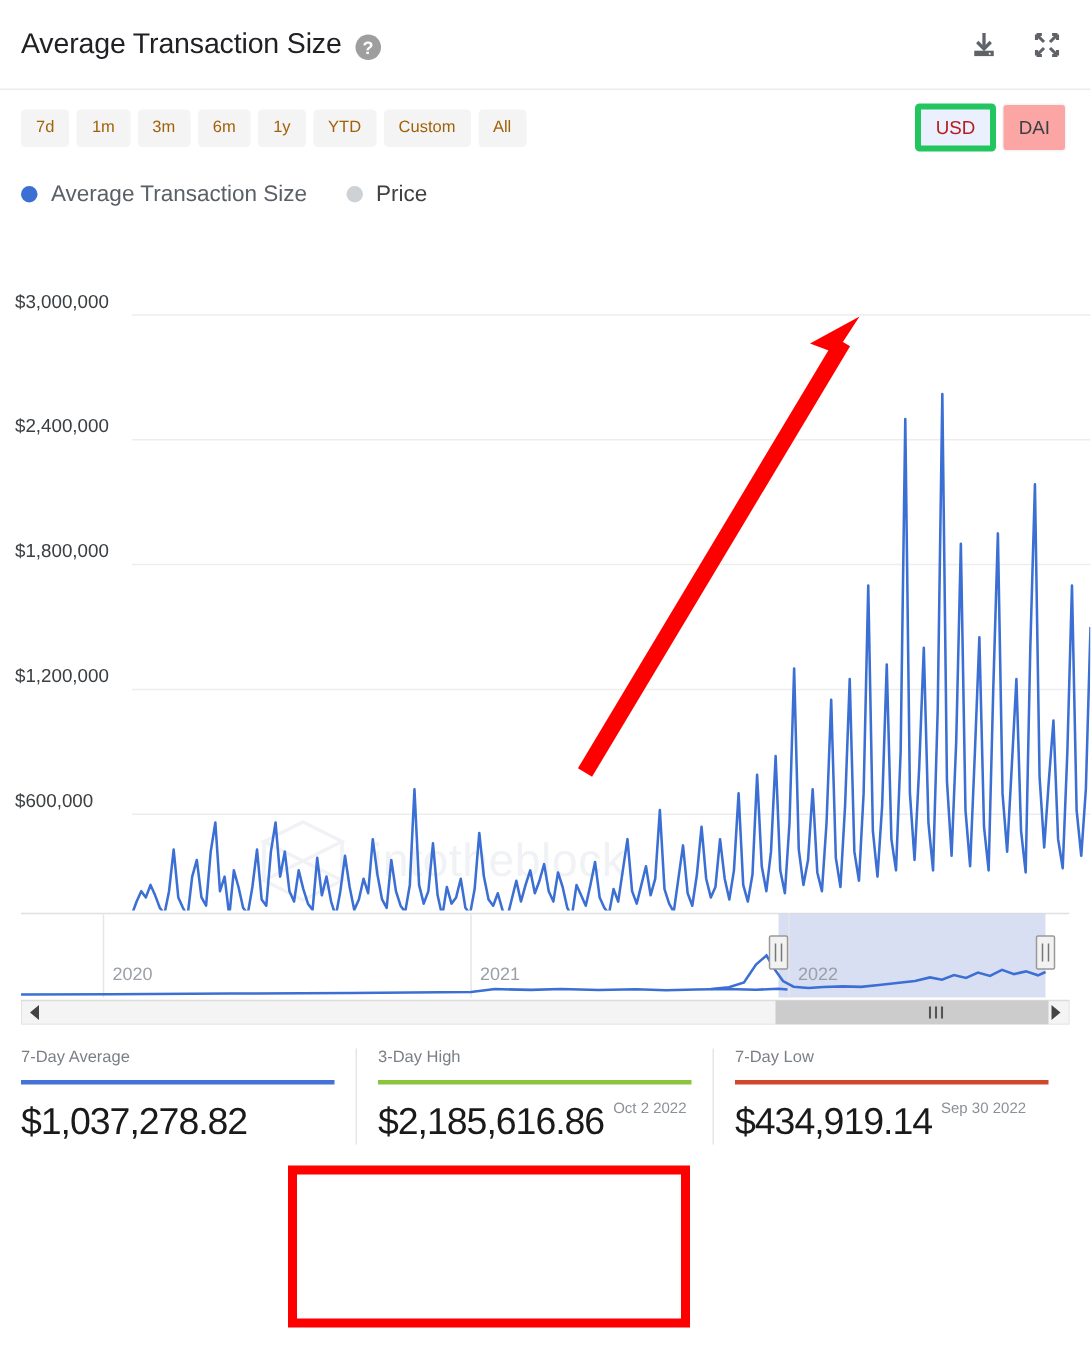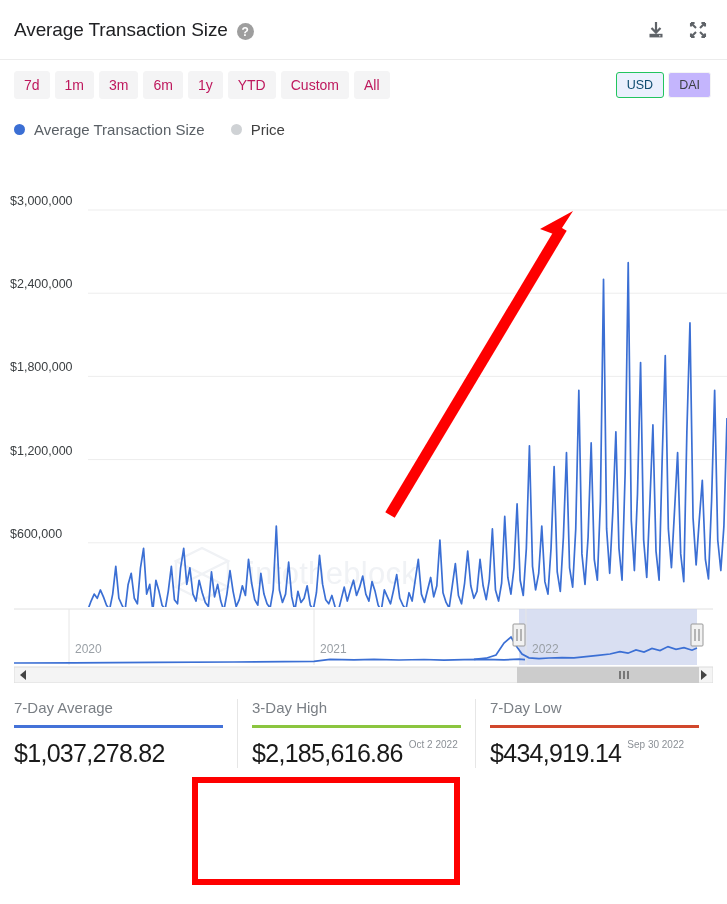"7d" .range-btn { color: #be185d -> #a16207; font-size: 14px -> 11px }
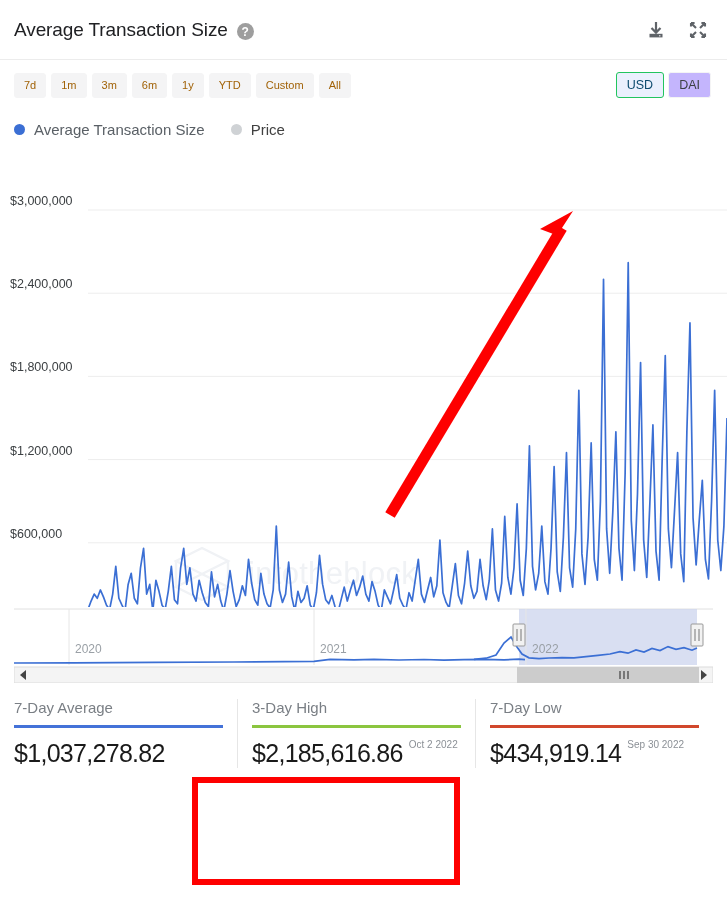"USD" .cur-btn.active { border: 1px solid #22c55e -> 4px solid #22c55e; color: #0c4a6e -> #b91c1c }
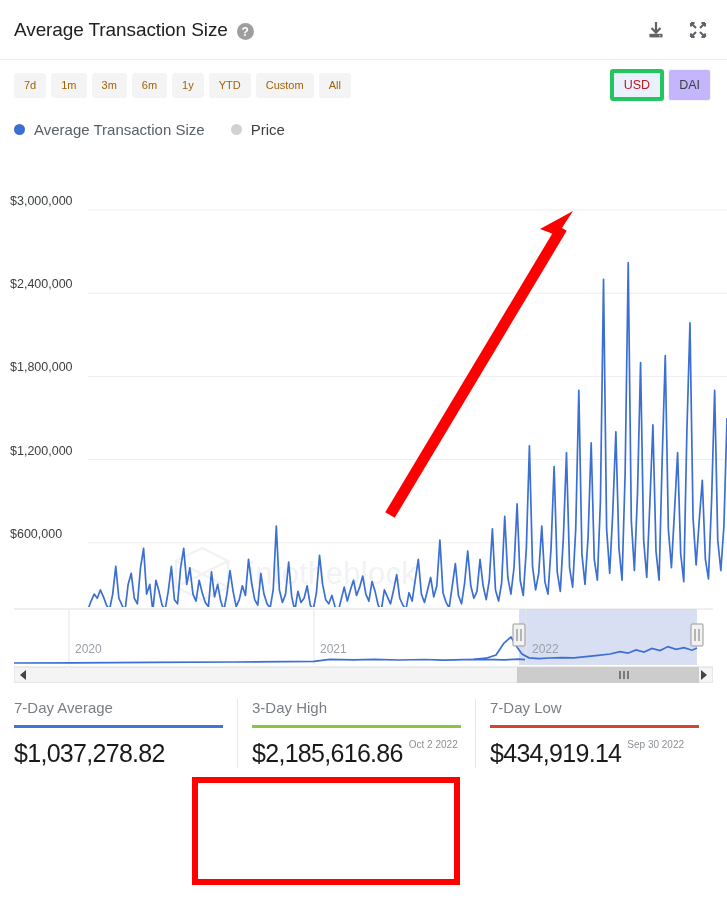"DAI" .cur-btn { background: #c4b5fd -> #fca5a5 }
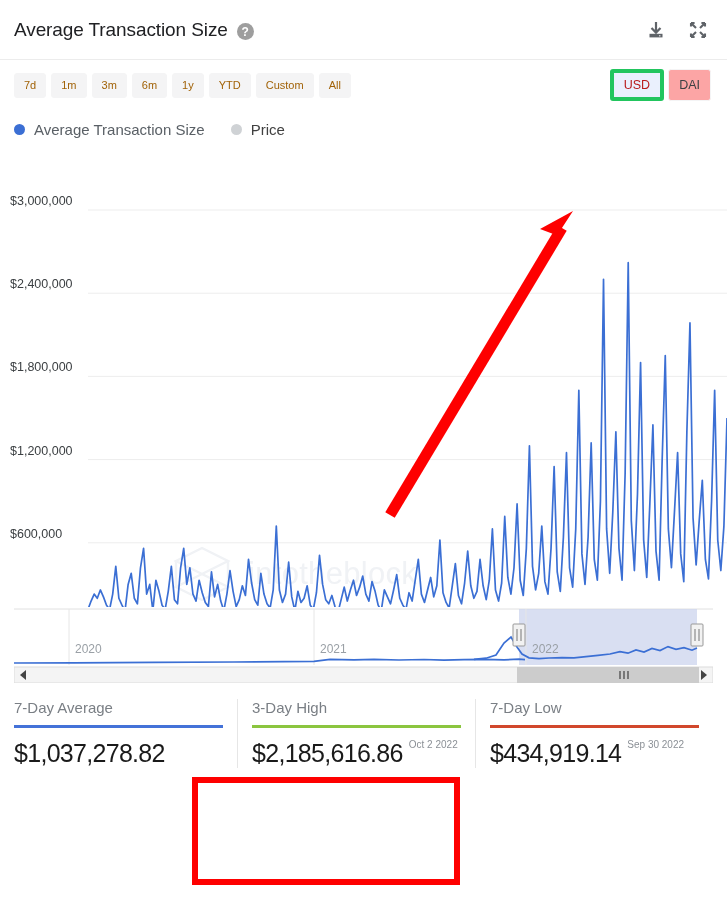"7-Day Average" .stat-label { font-size: 15px -> 11px }
